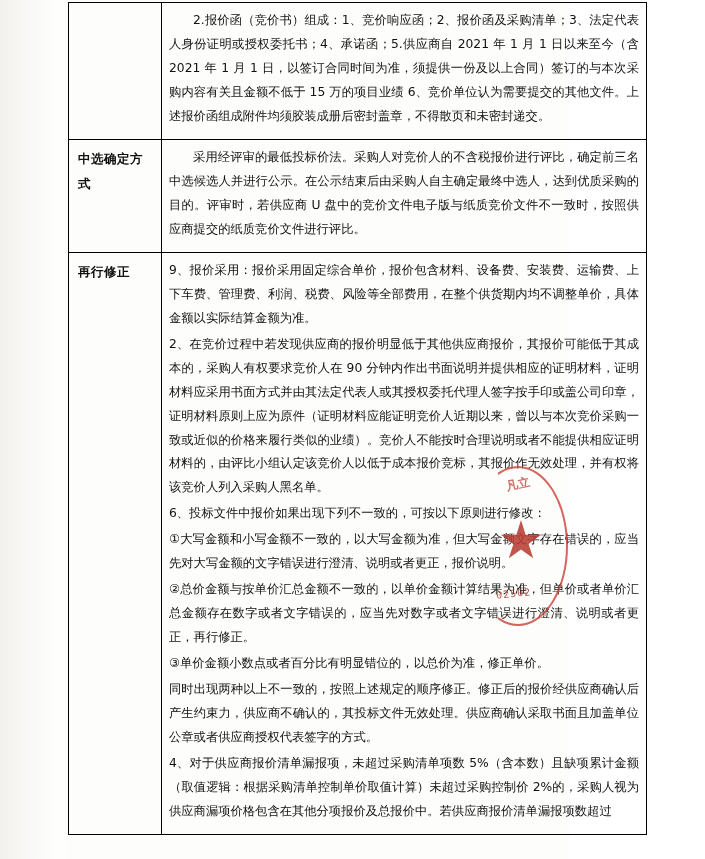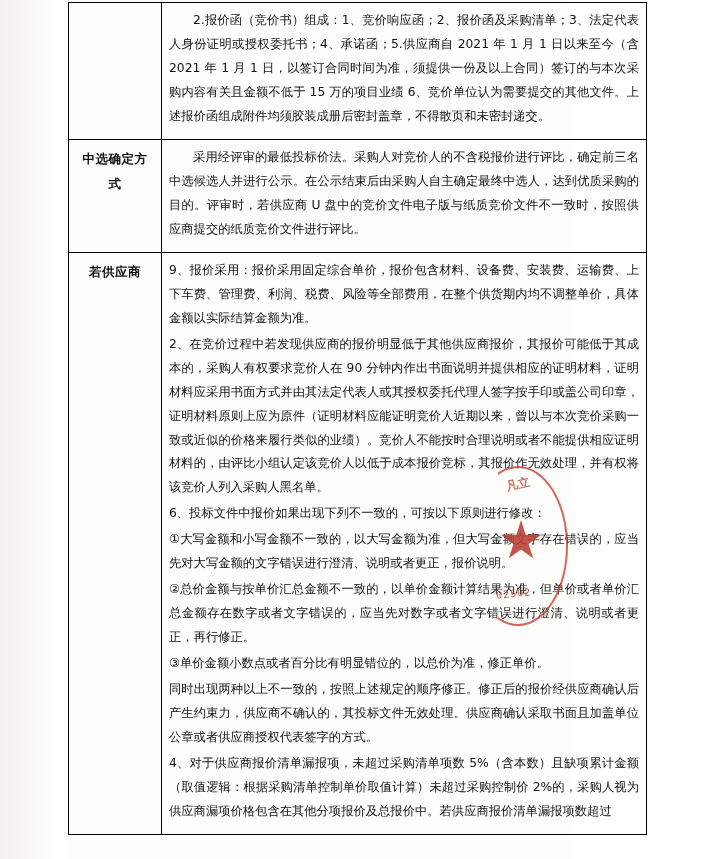"中选确定方式" td.labelcell { text-align: center -> left }
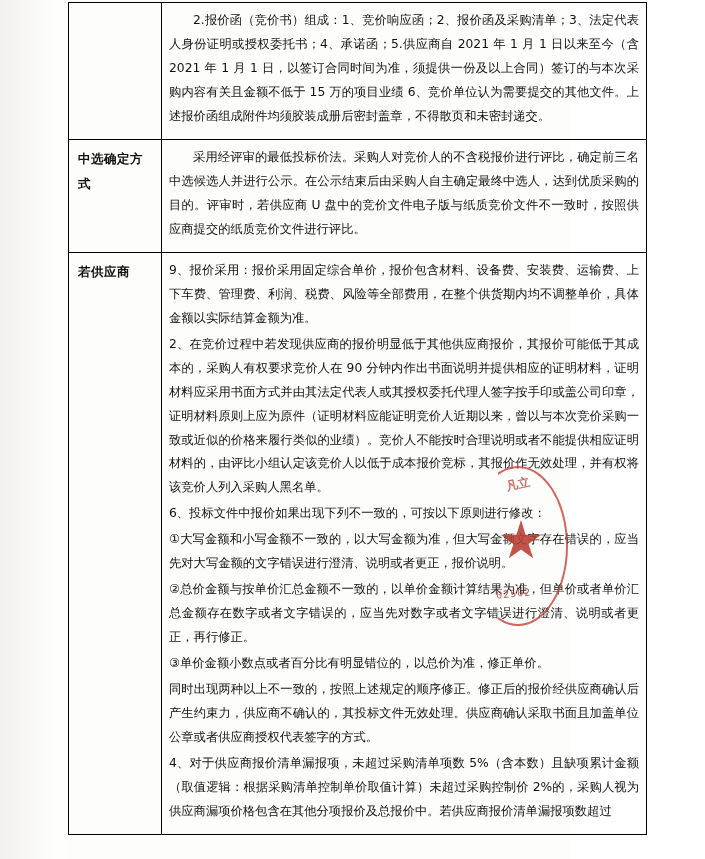"若供应商" span.label-inner { text: 若供应商 -> 再行修正 }
